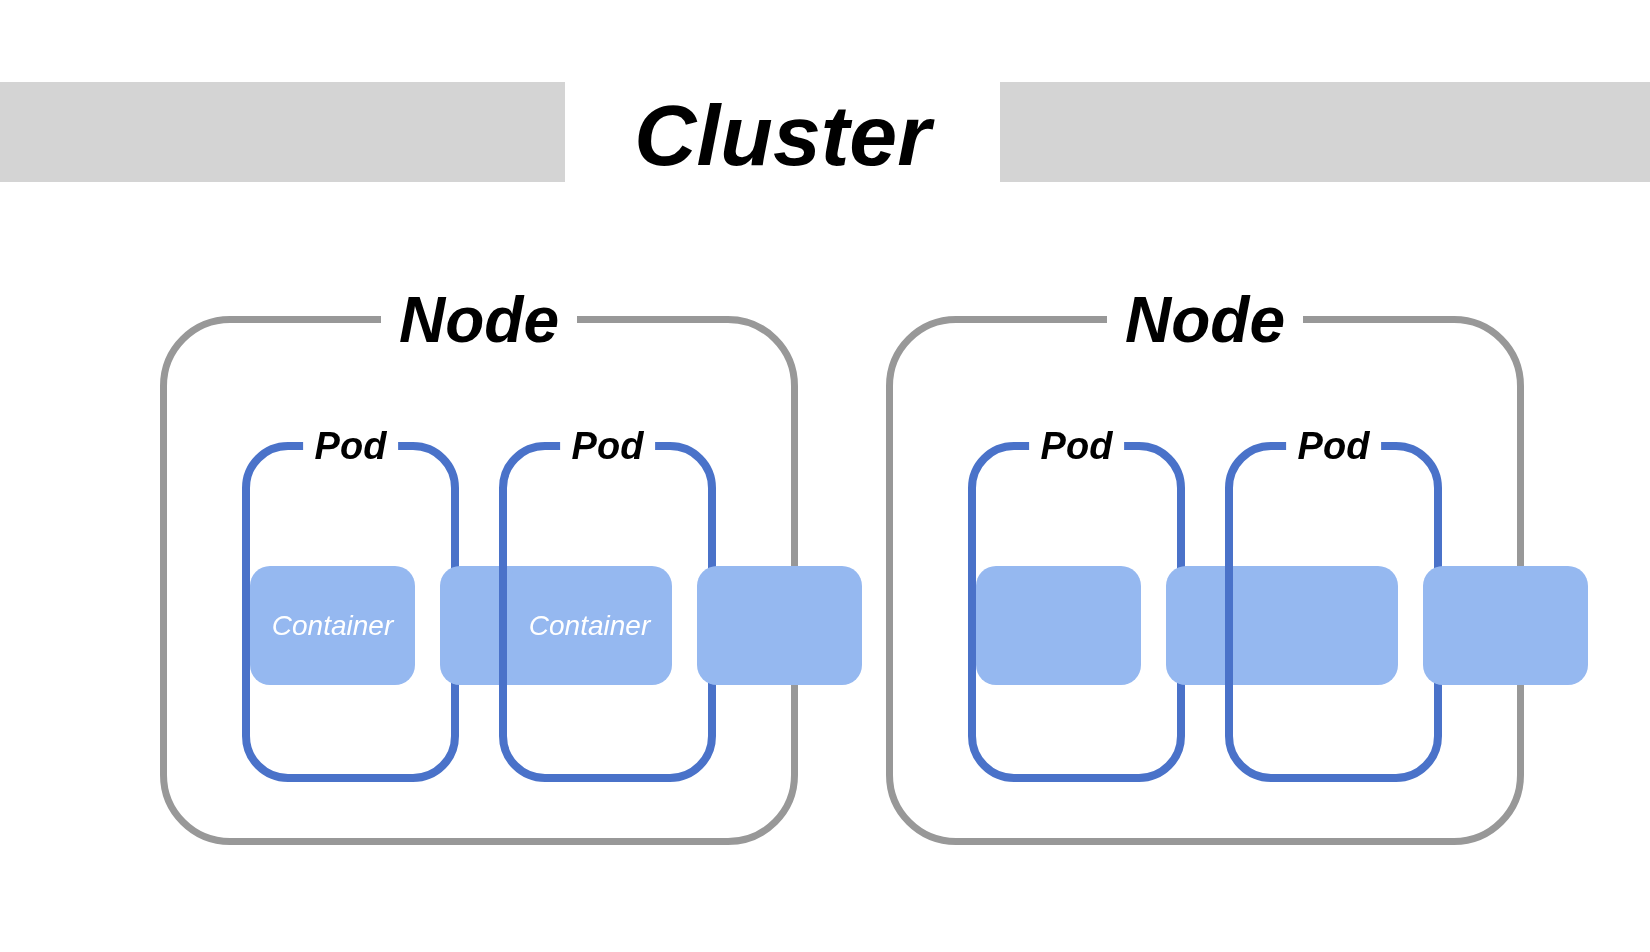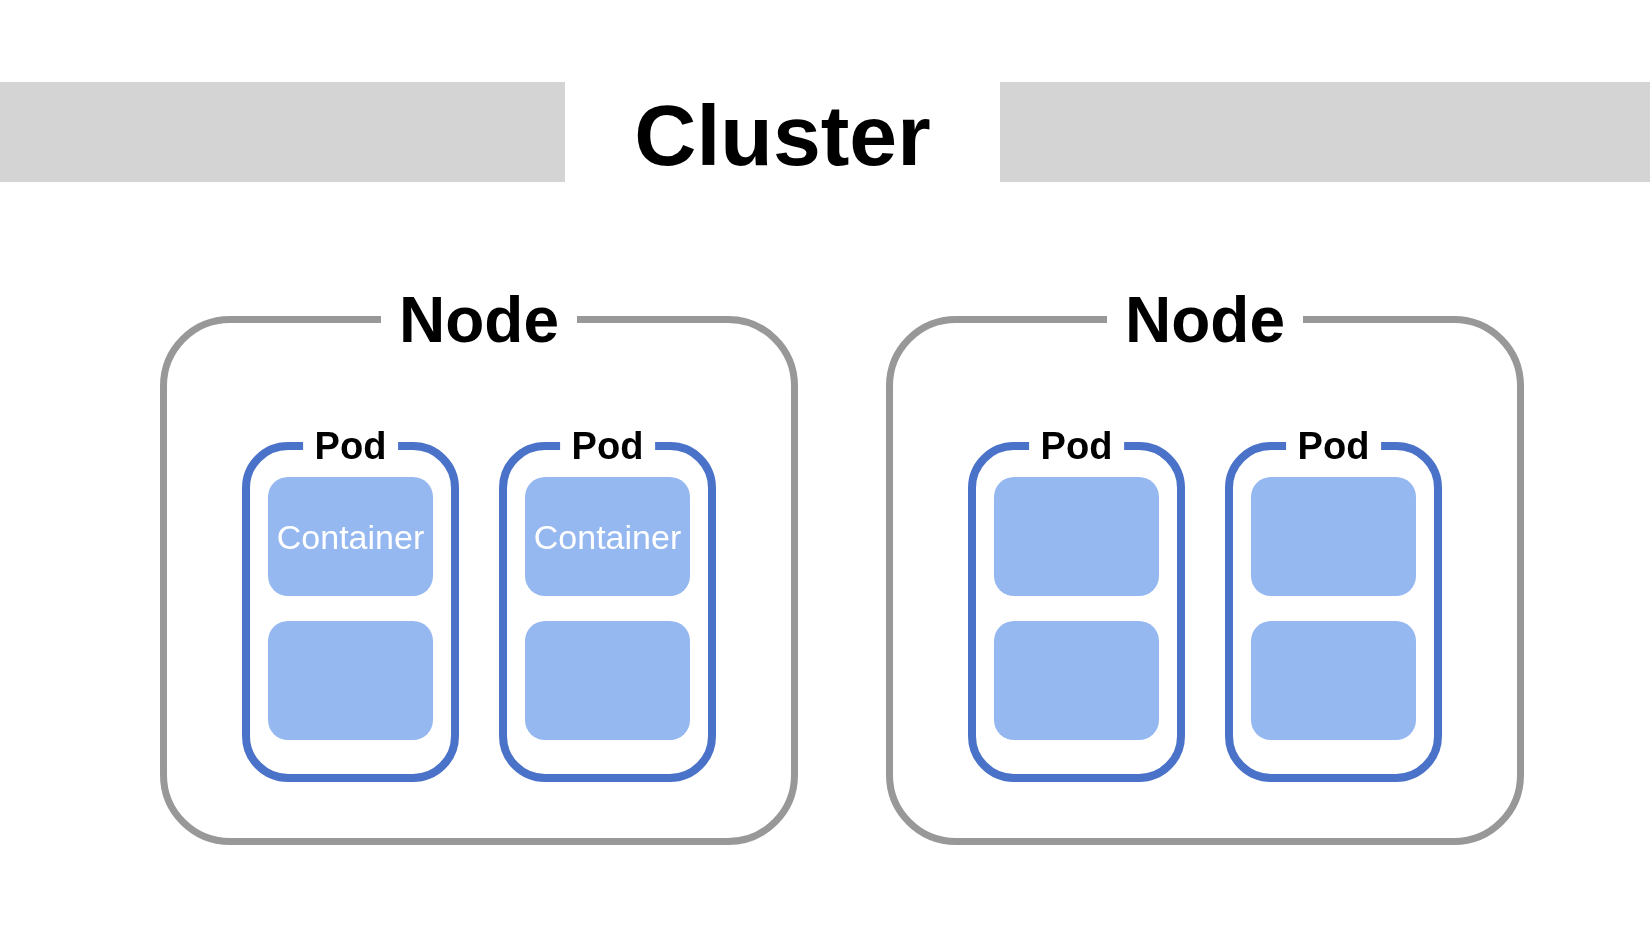"Cluster" .stage { font-style: none -> italic }
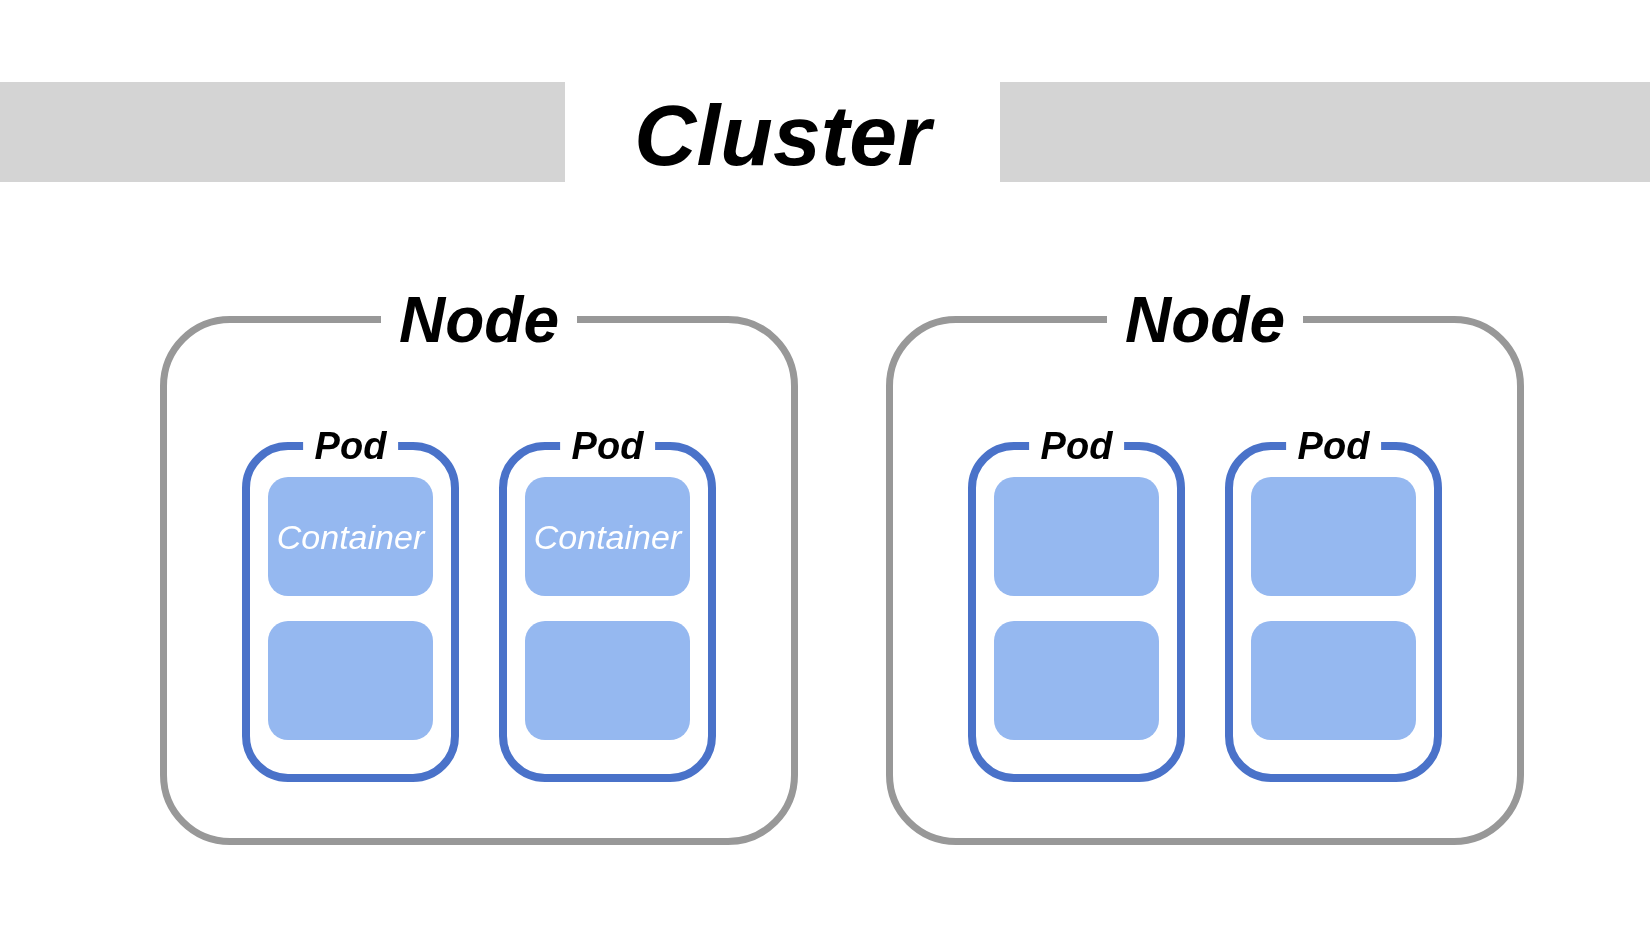"Pod" .pod-box { flex-direction: column -> none }
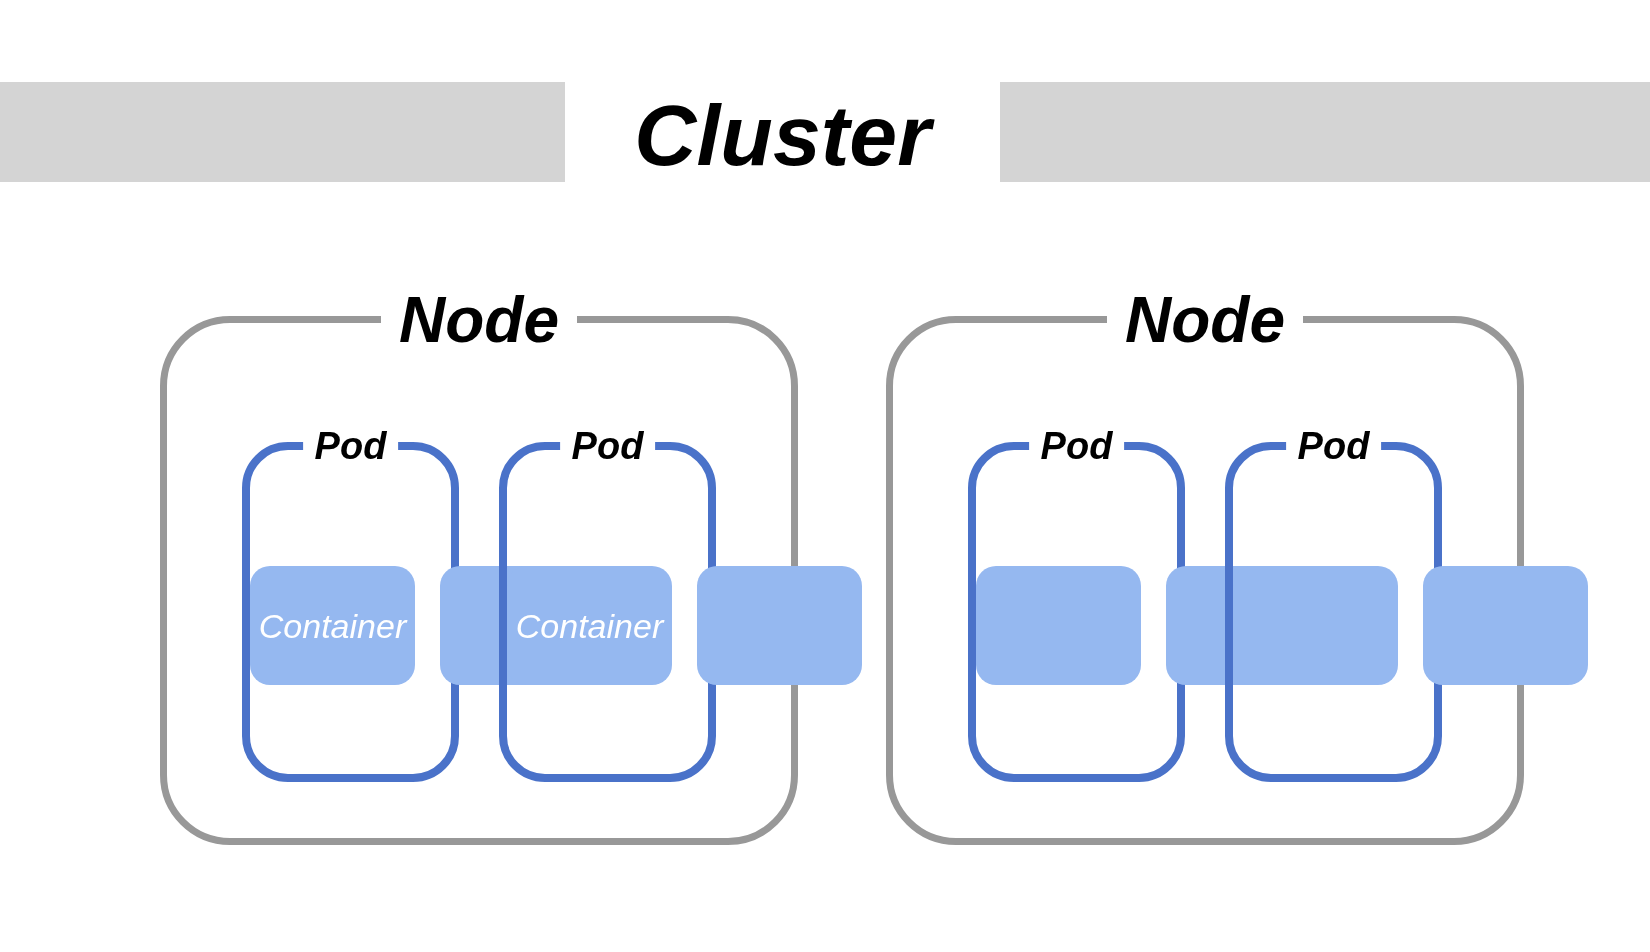"Container" .container-label { font-size: 34px -> 28px }
